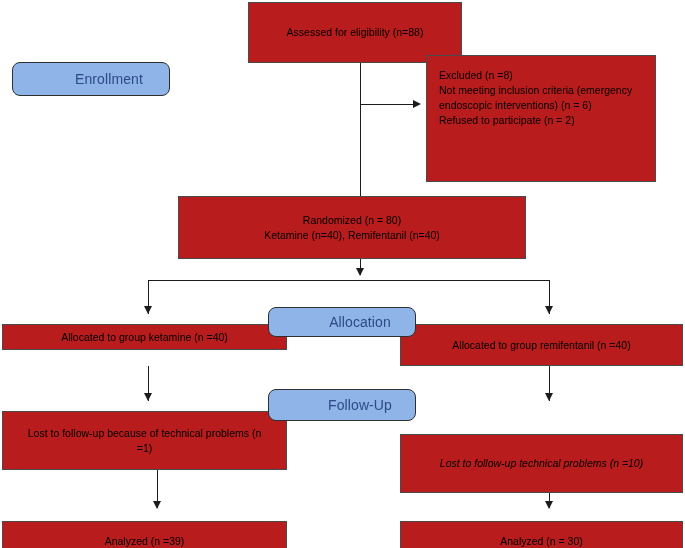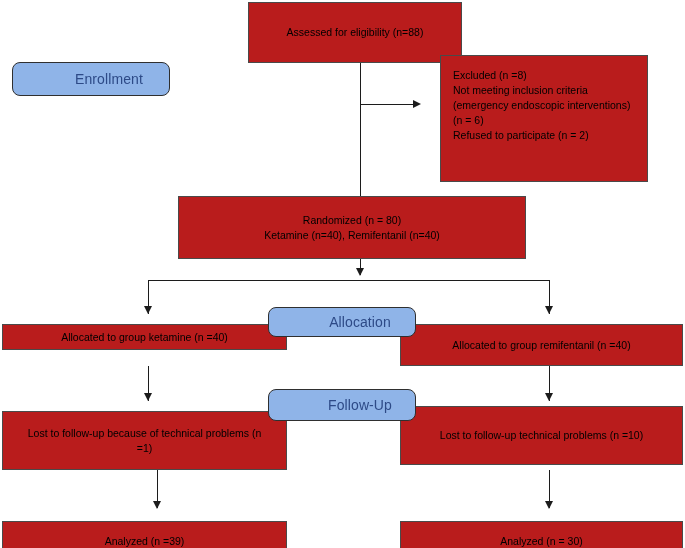"Excluded (n =8)" div.box { left: 440px -> 426px; width: 208px -> 230px }
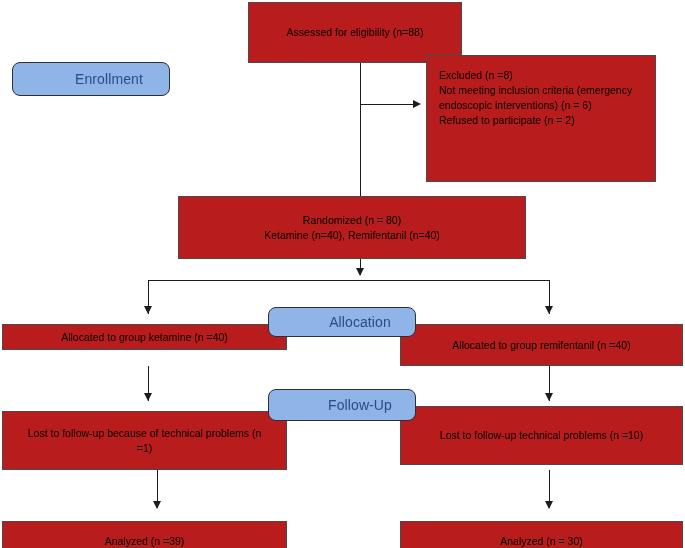"Lost to follow-up technical problems" div.box { font-style: none -> italic; top: 406px -> 434px }
